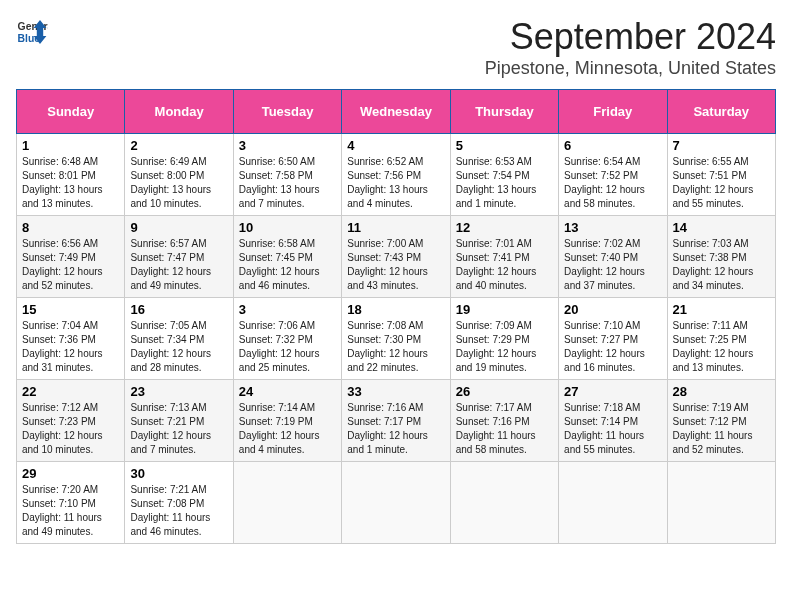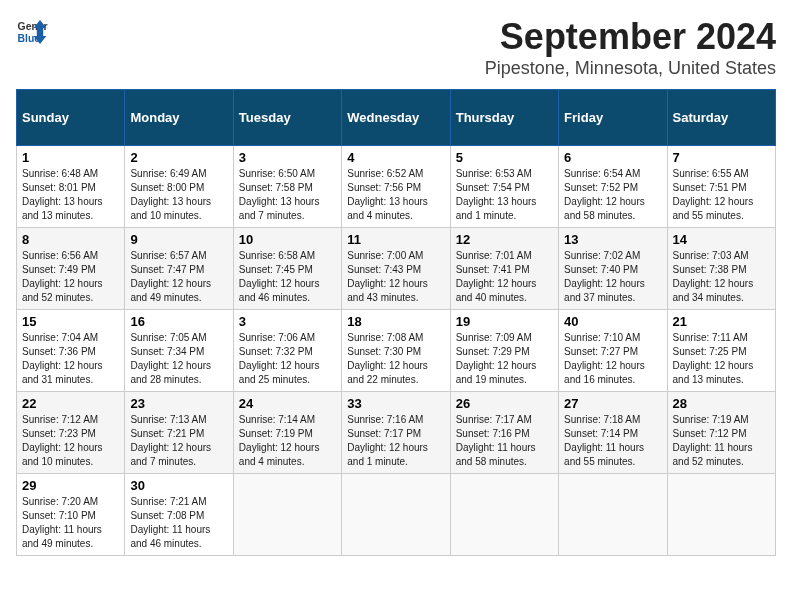"September 2024" .main-title { font-weight: bold -> normal }
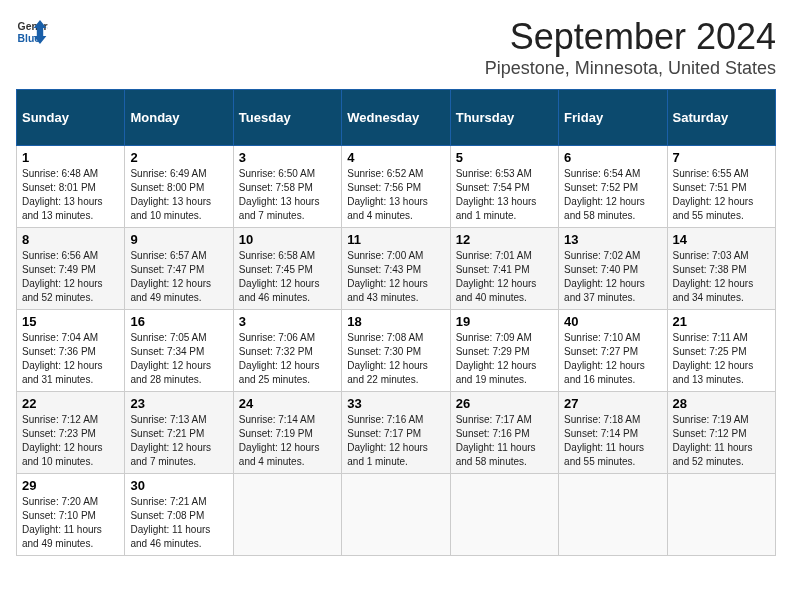"Sunday" thead tr th { background-color: #0c4a6e -> #ec4899; padding: 20px 5px -> 14px 5px; text-align: left -> center }
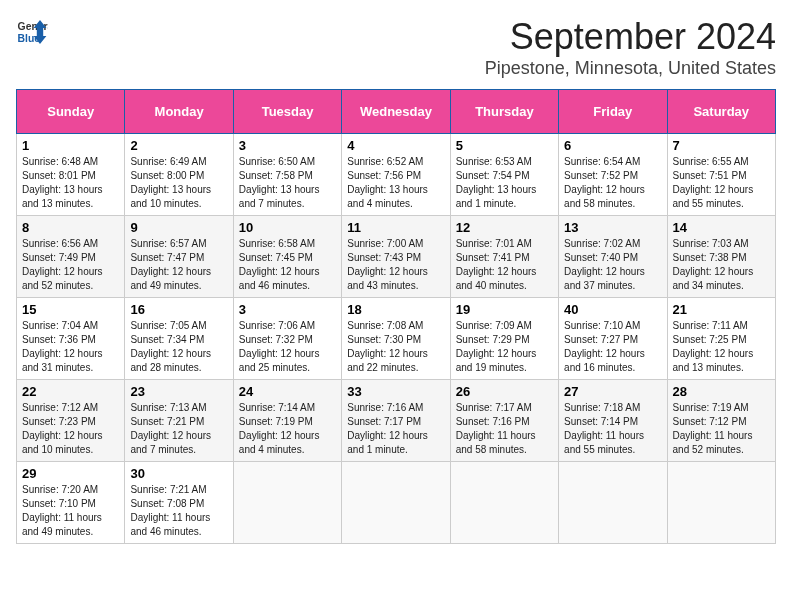"40" span.day-num { text: 40 -> 20 }
